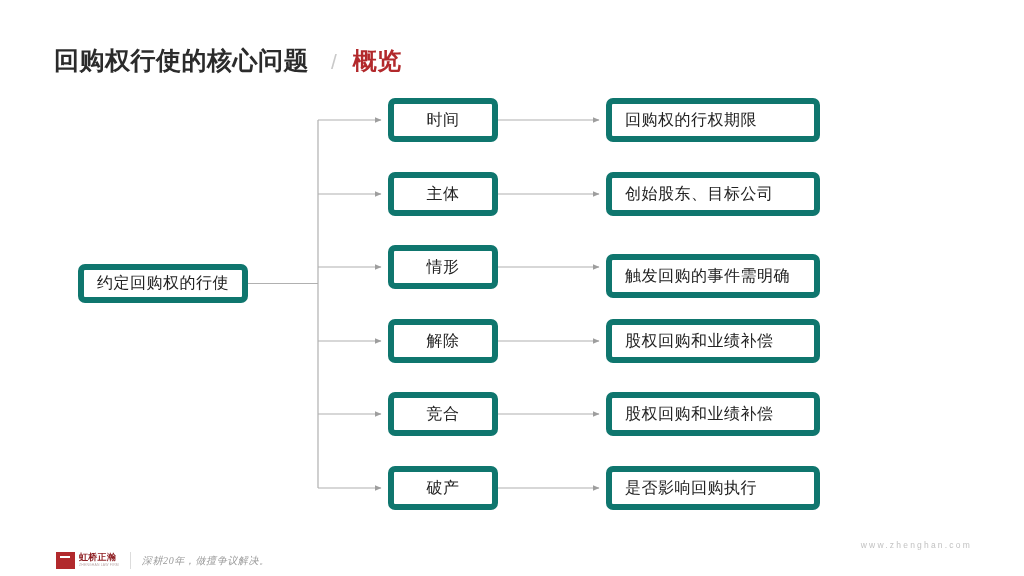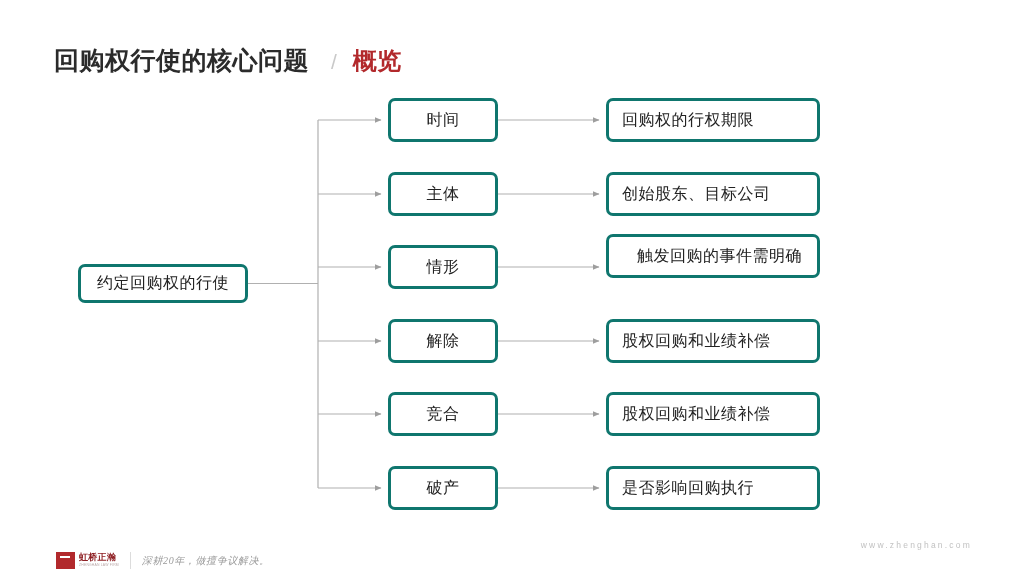"时间" .node { border: 3px solid #0f766e -> 6px solid #0f766e }
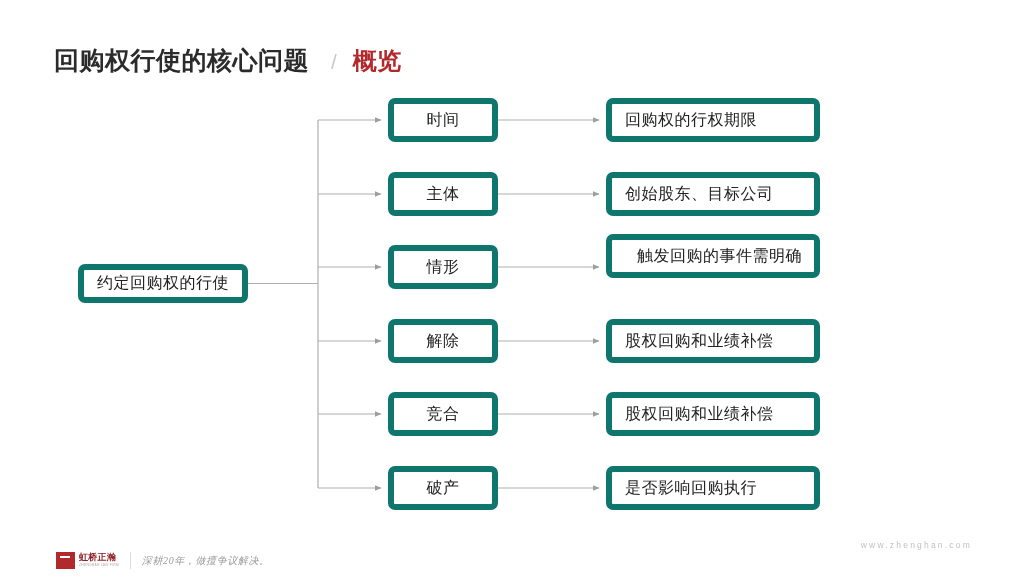"触发回购的事件需明确" div.node { justify-content: center -> none; top: 234px -> 254px }
